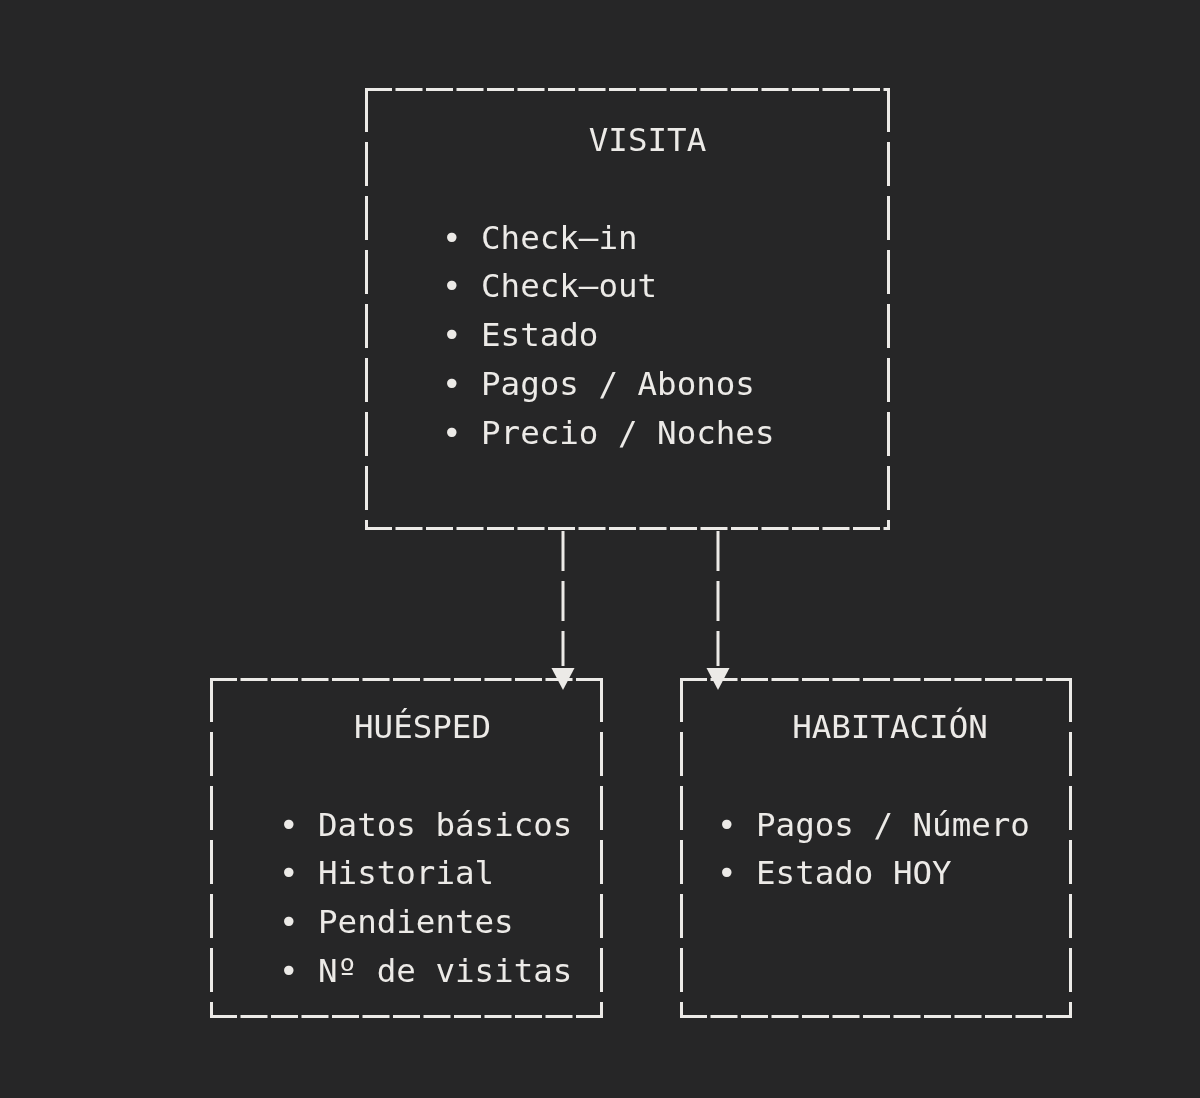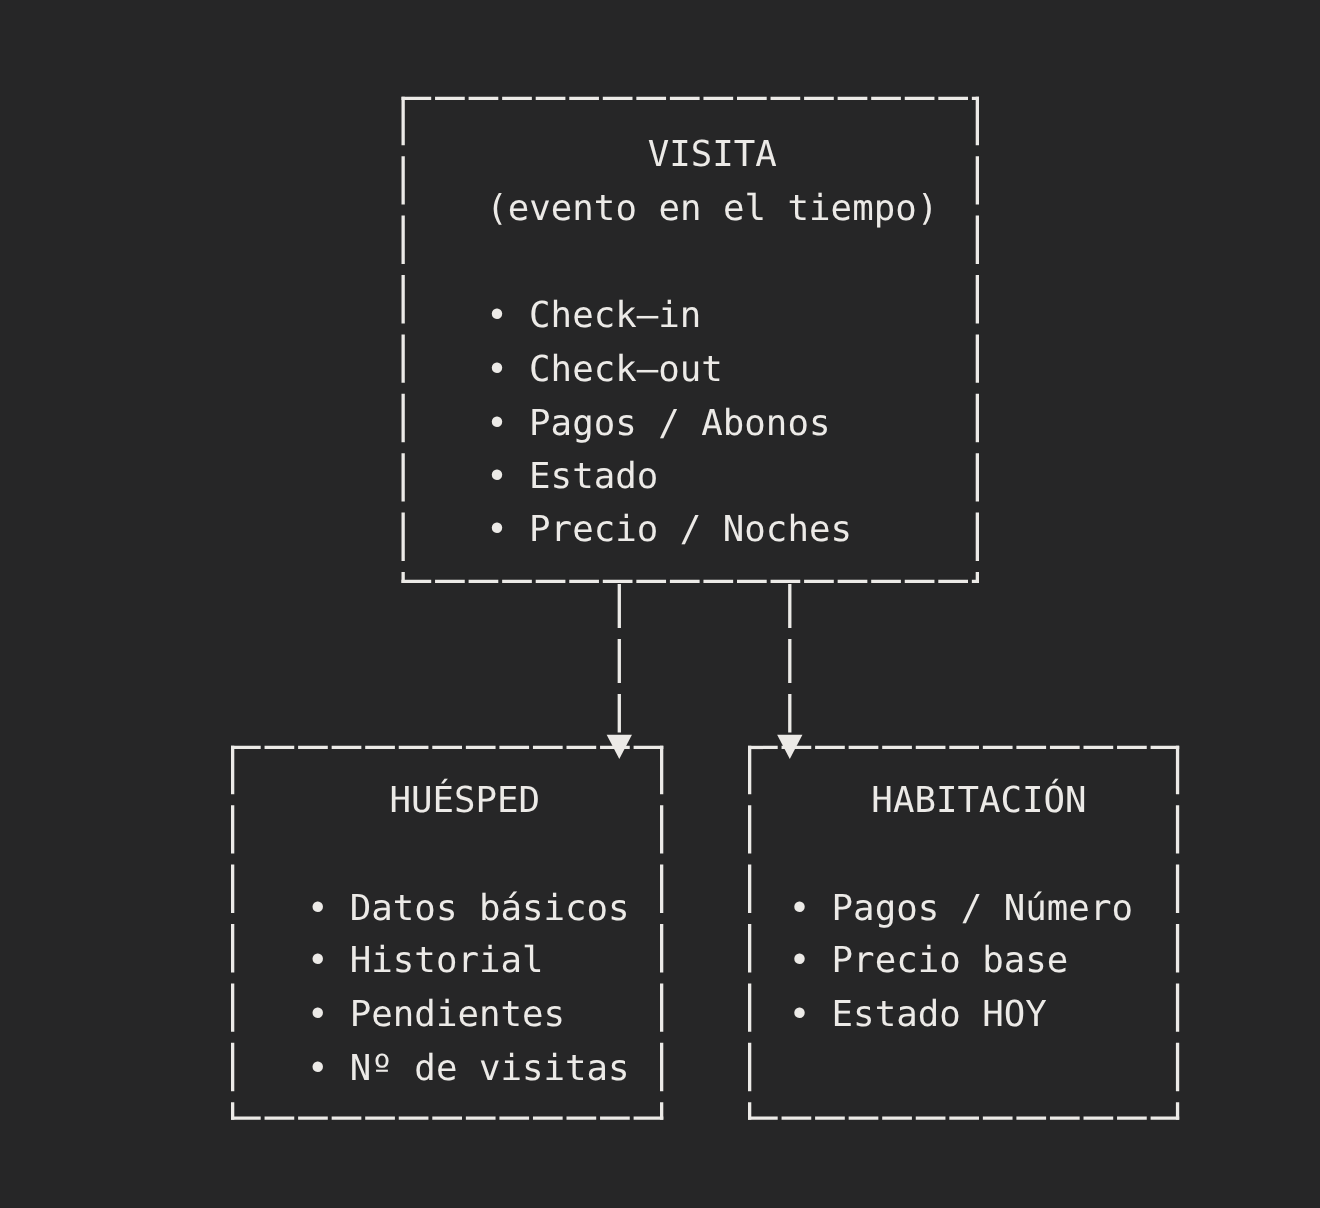"(evento en el tiempo)" div.line { html: <div>(evento en el tiempo)</div> -> none }
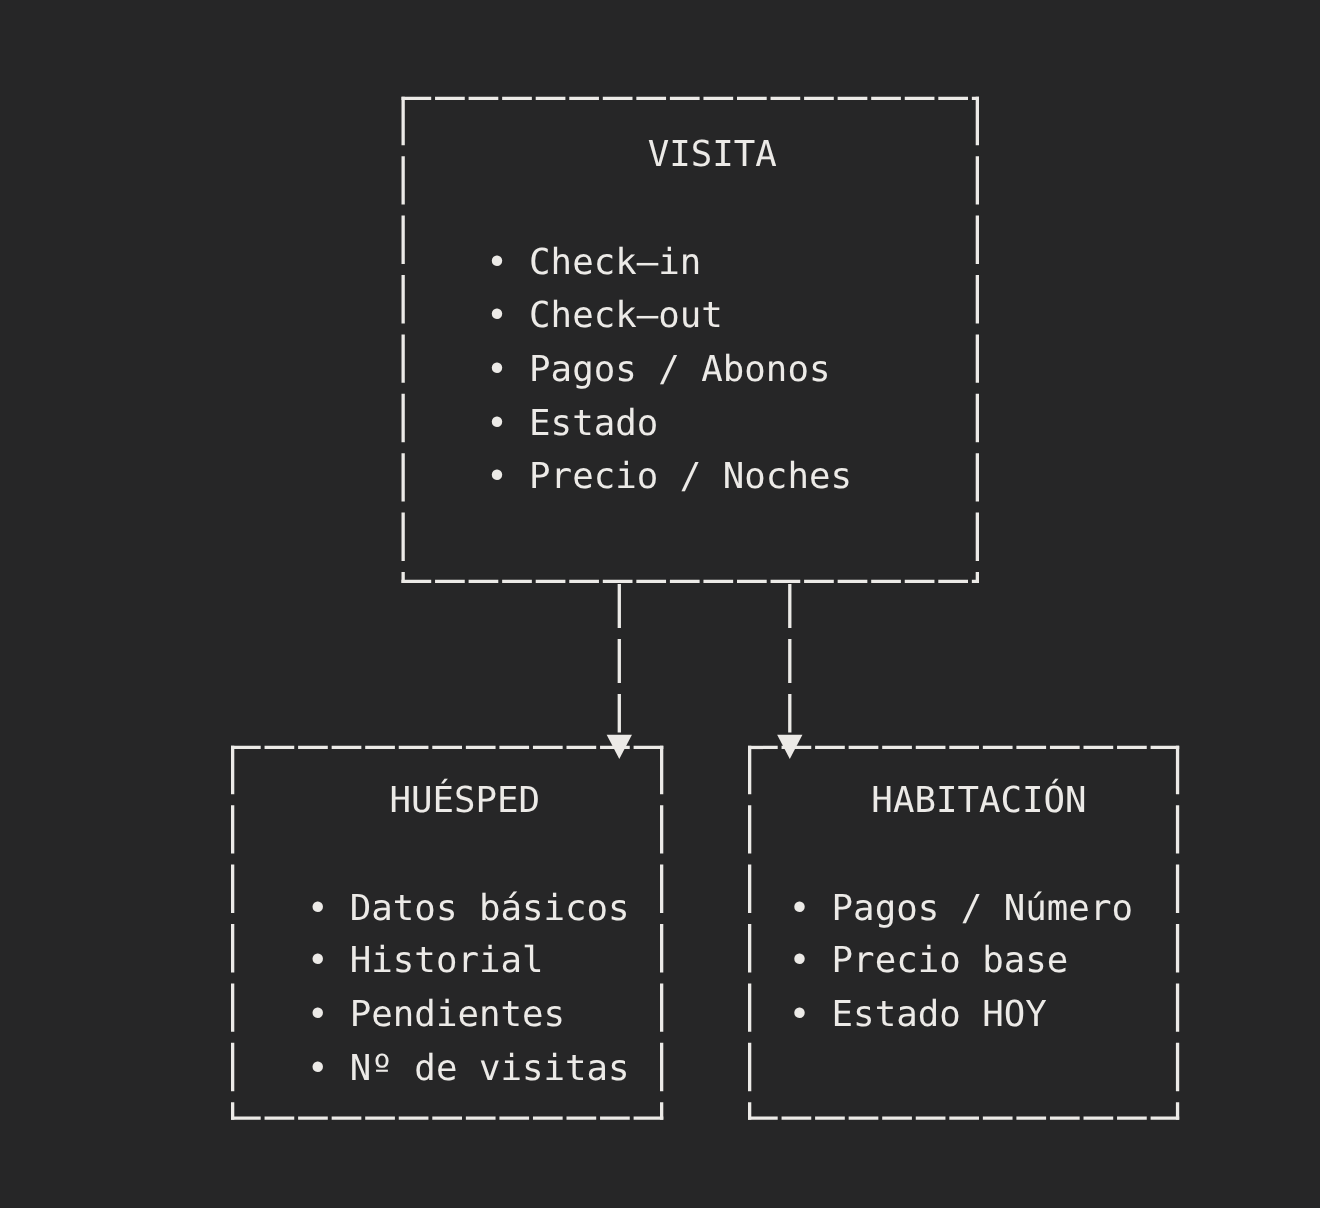"• Pagos / Abonos" div.line { order: before "• Estado" -> after "• Estado" }
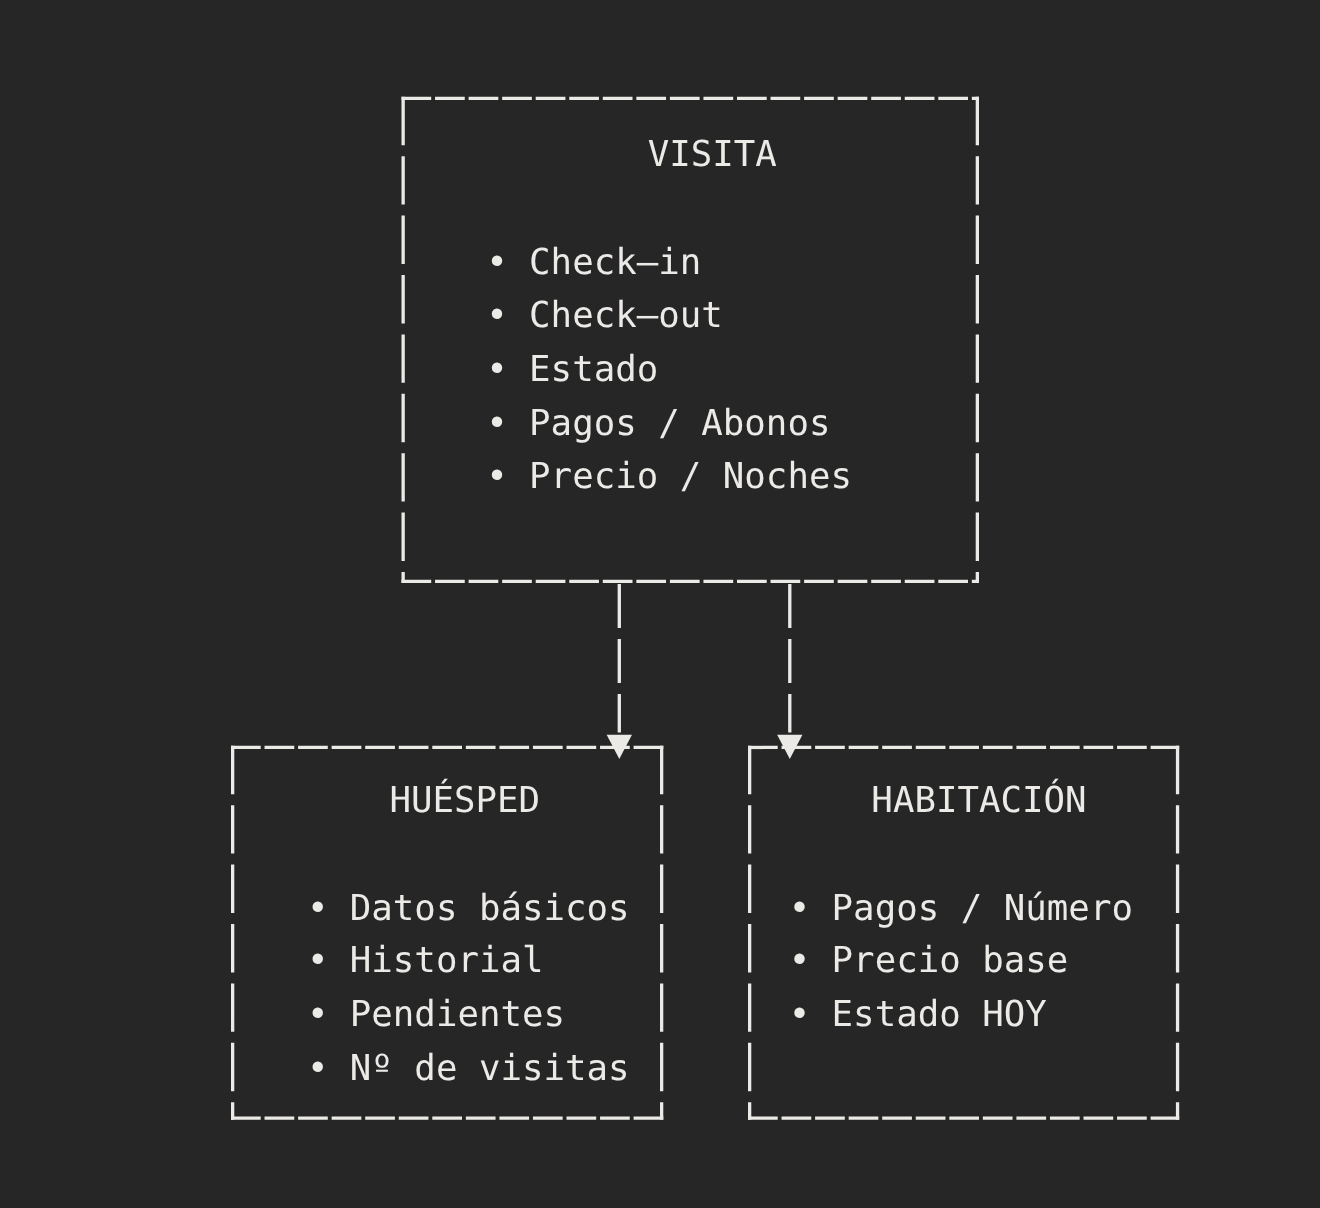"• Precio base" div.line { html: <div><span>•</span><span>Precio base</span></div> -> none }
